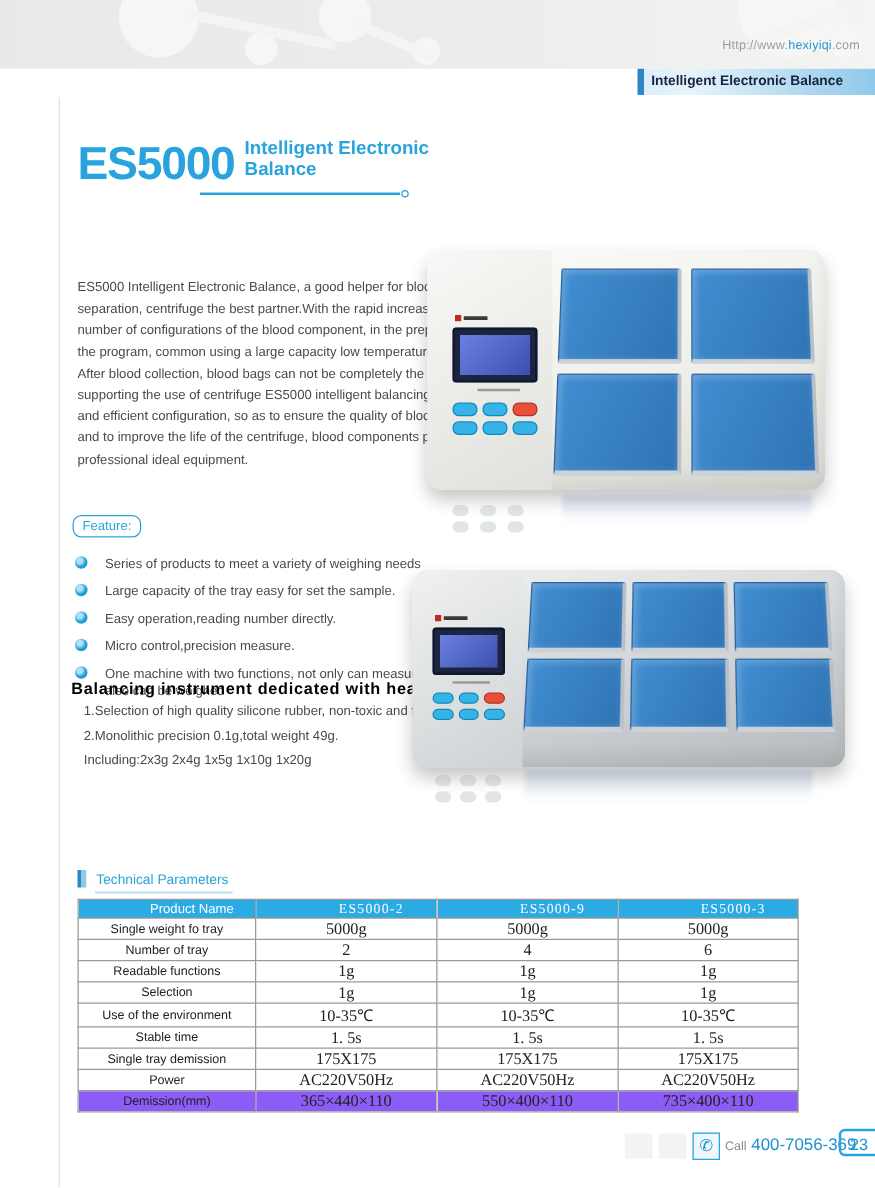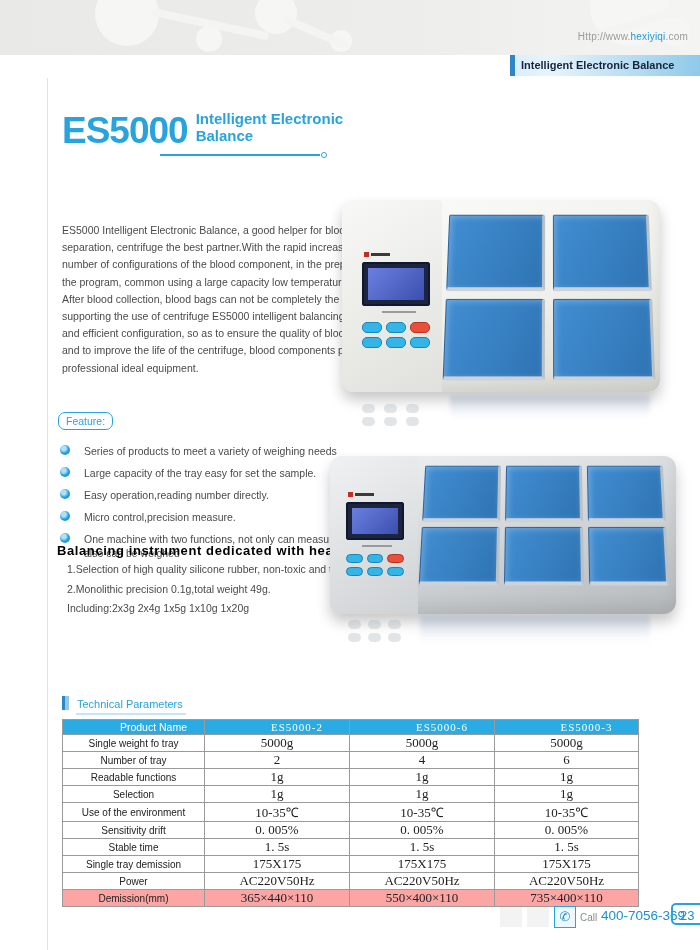"ES5000-6" th.th-model { text: ES5000-6 -> ES5000-9 }
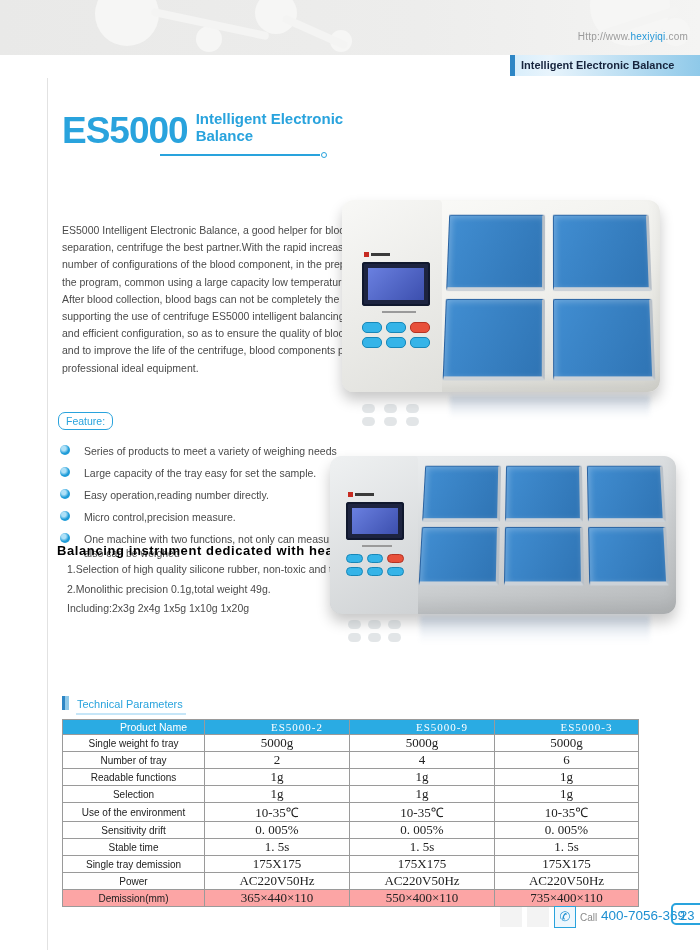"Sensitivity drift" tr { html: <tr> <td>Sensitivity drift</td> <td>0. 005%</td> <td>0. 005%</td> <td>0. 005%</td> </tr> -> none }
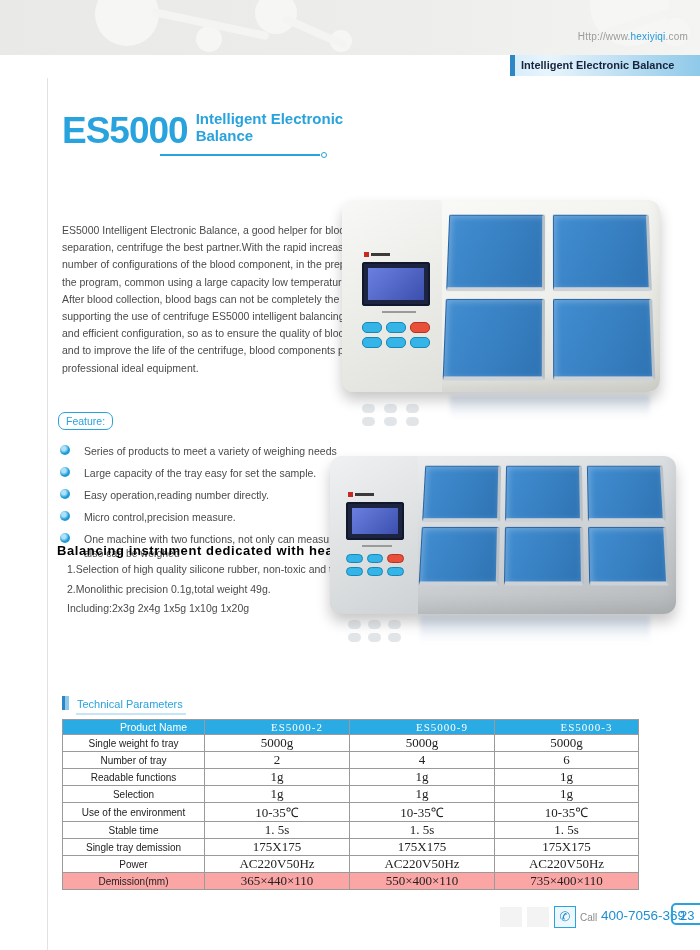"Demission(mm)" tr.shade td { background: #fca5a5 -> #8b5cf6 }
